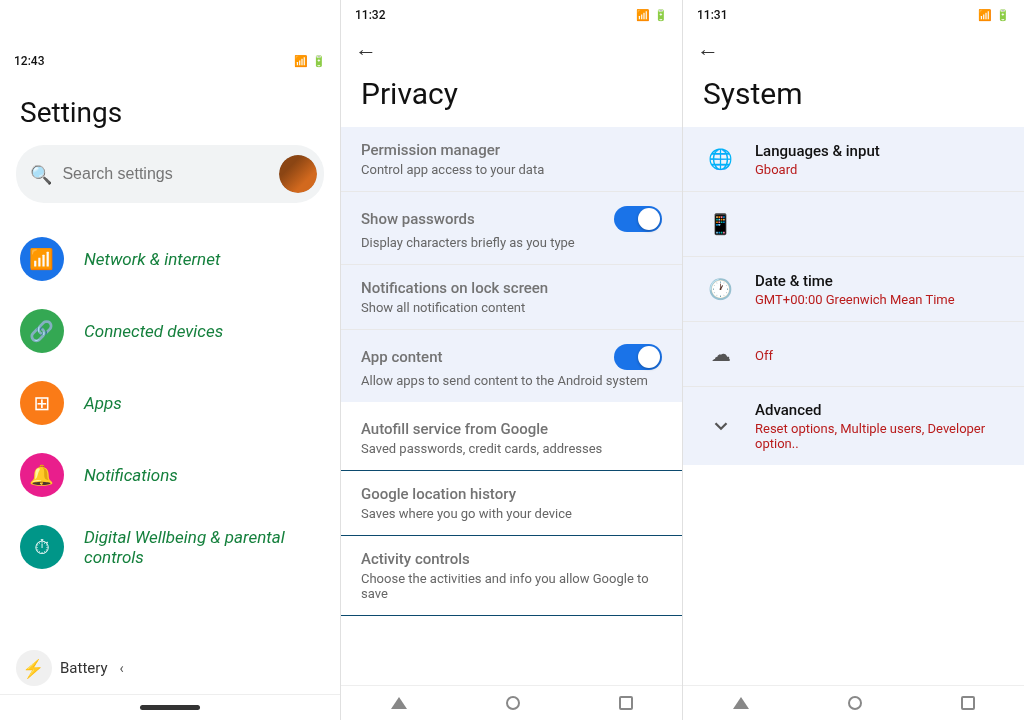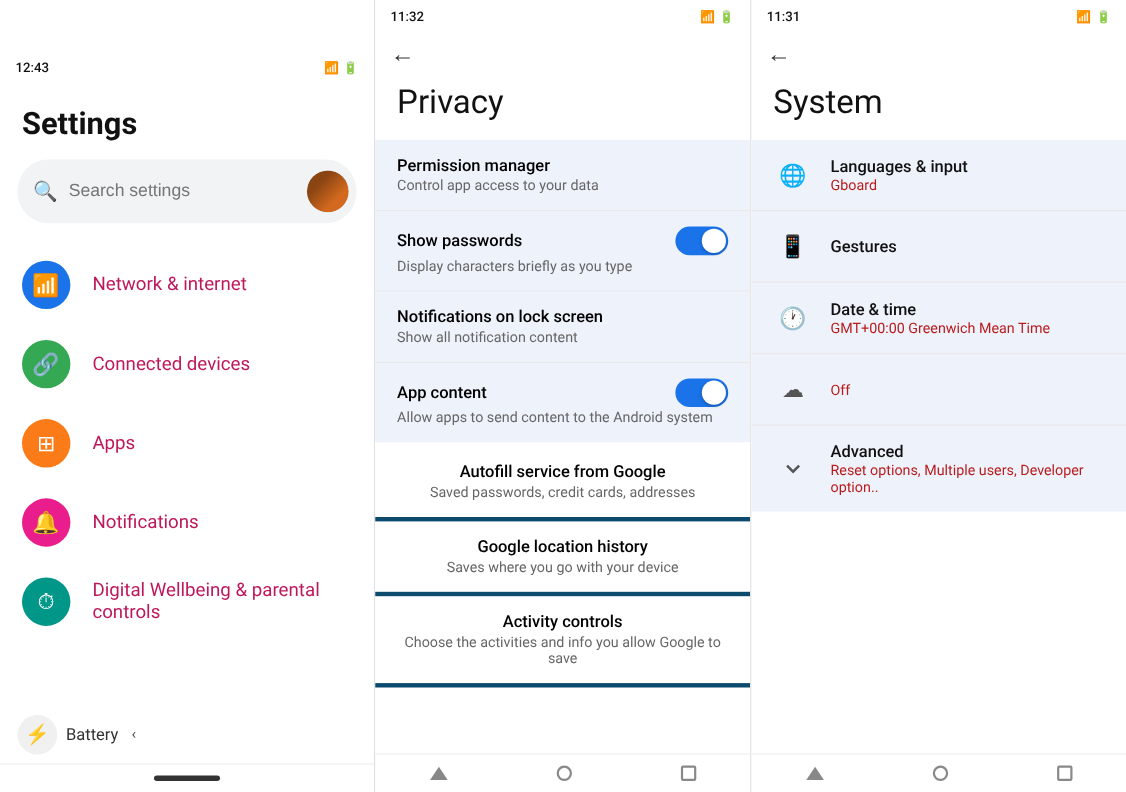"Settings" .settings-title { font-weight: 700 -> 400 }
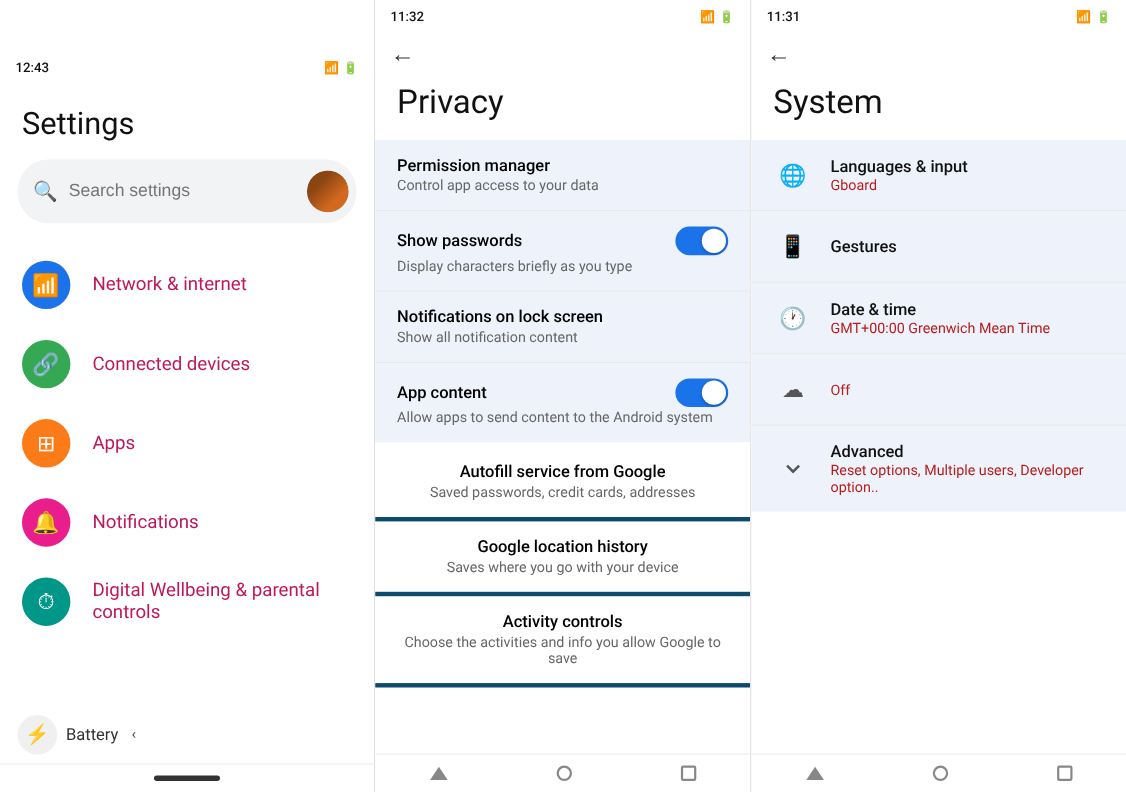"Permission manager" .privacy-item-title { color: #000000 -> #737373 }
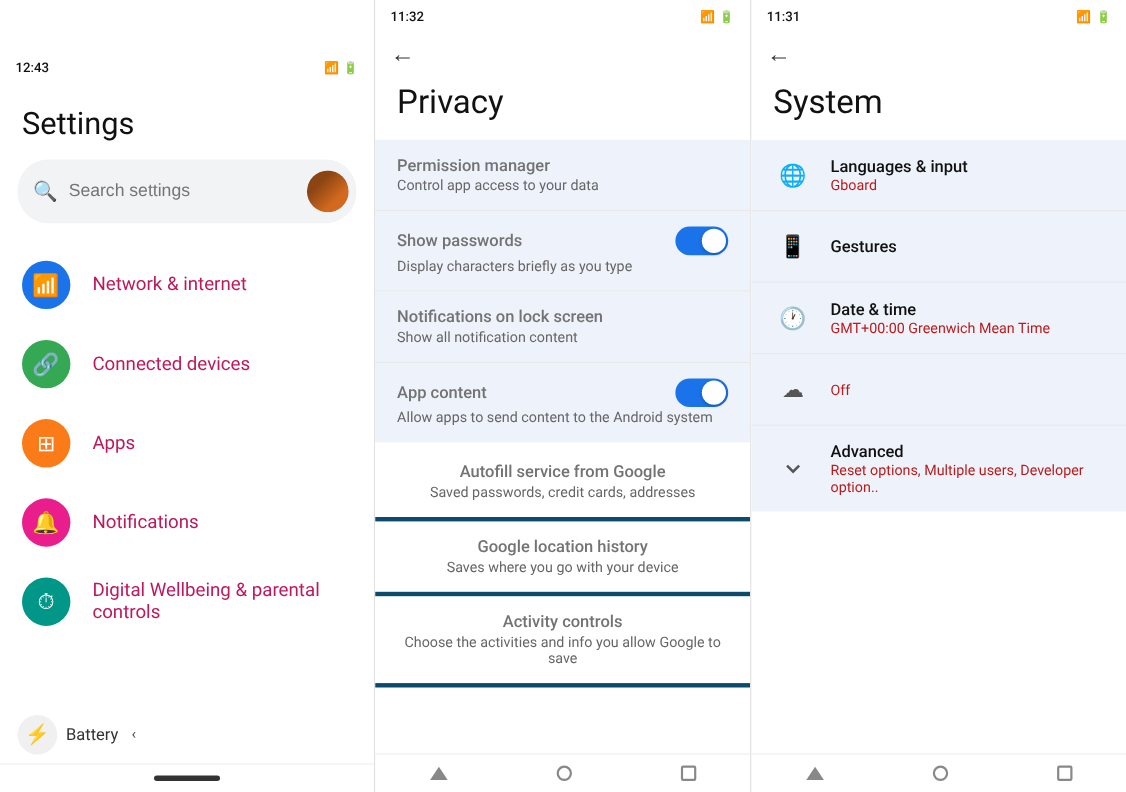"Gestures" div.system-item-text { html: <div> <div>Gestures</div> </div> -> none }
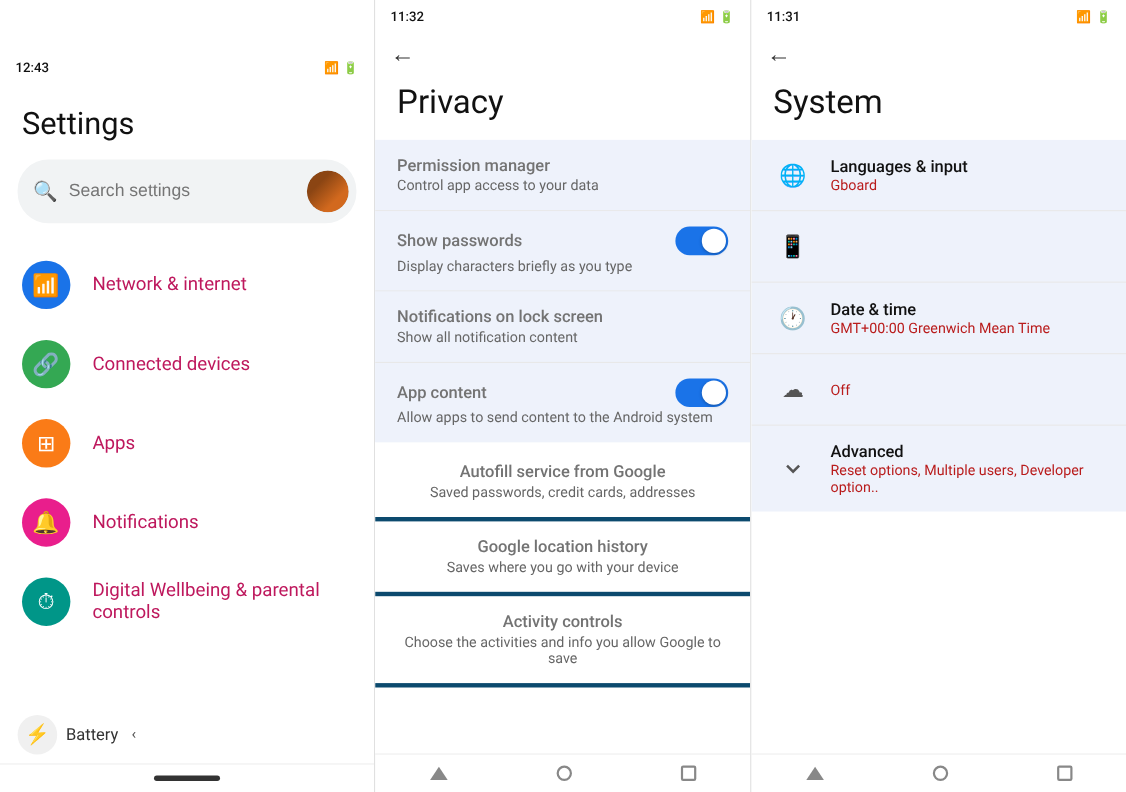"Network & internet" .settings-item-label { color: #be185d -> #15803d; font-style: none -> italic }
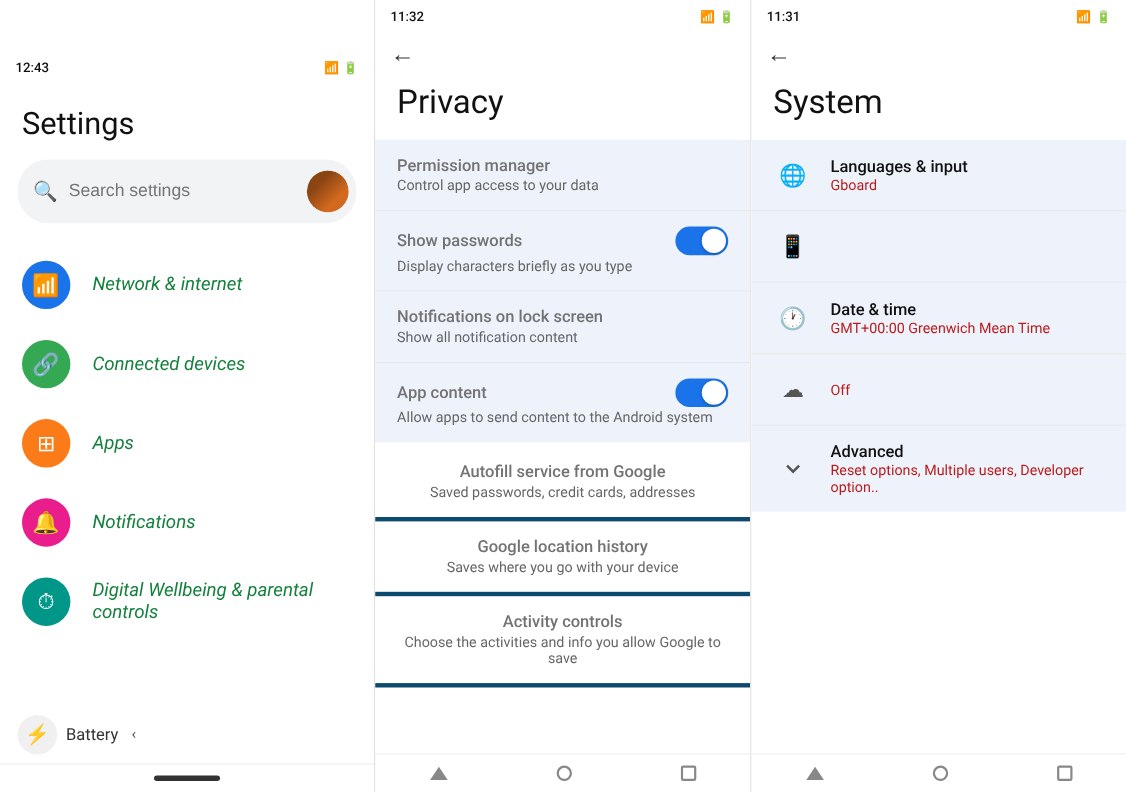"Autofill service from Google" .privacy-plain-item { border-bottom: 4px solid #0c4a6e -> 1px solid #0c4a6e; text-align: center -> none }
